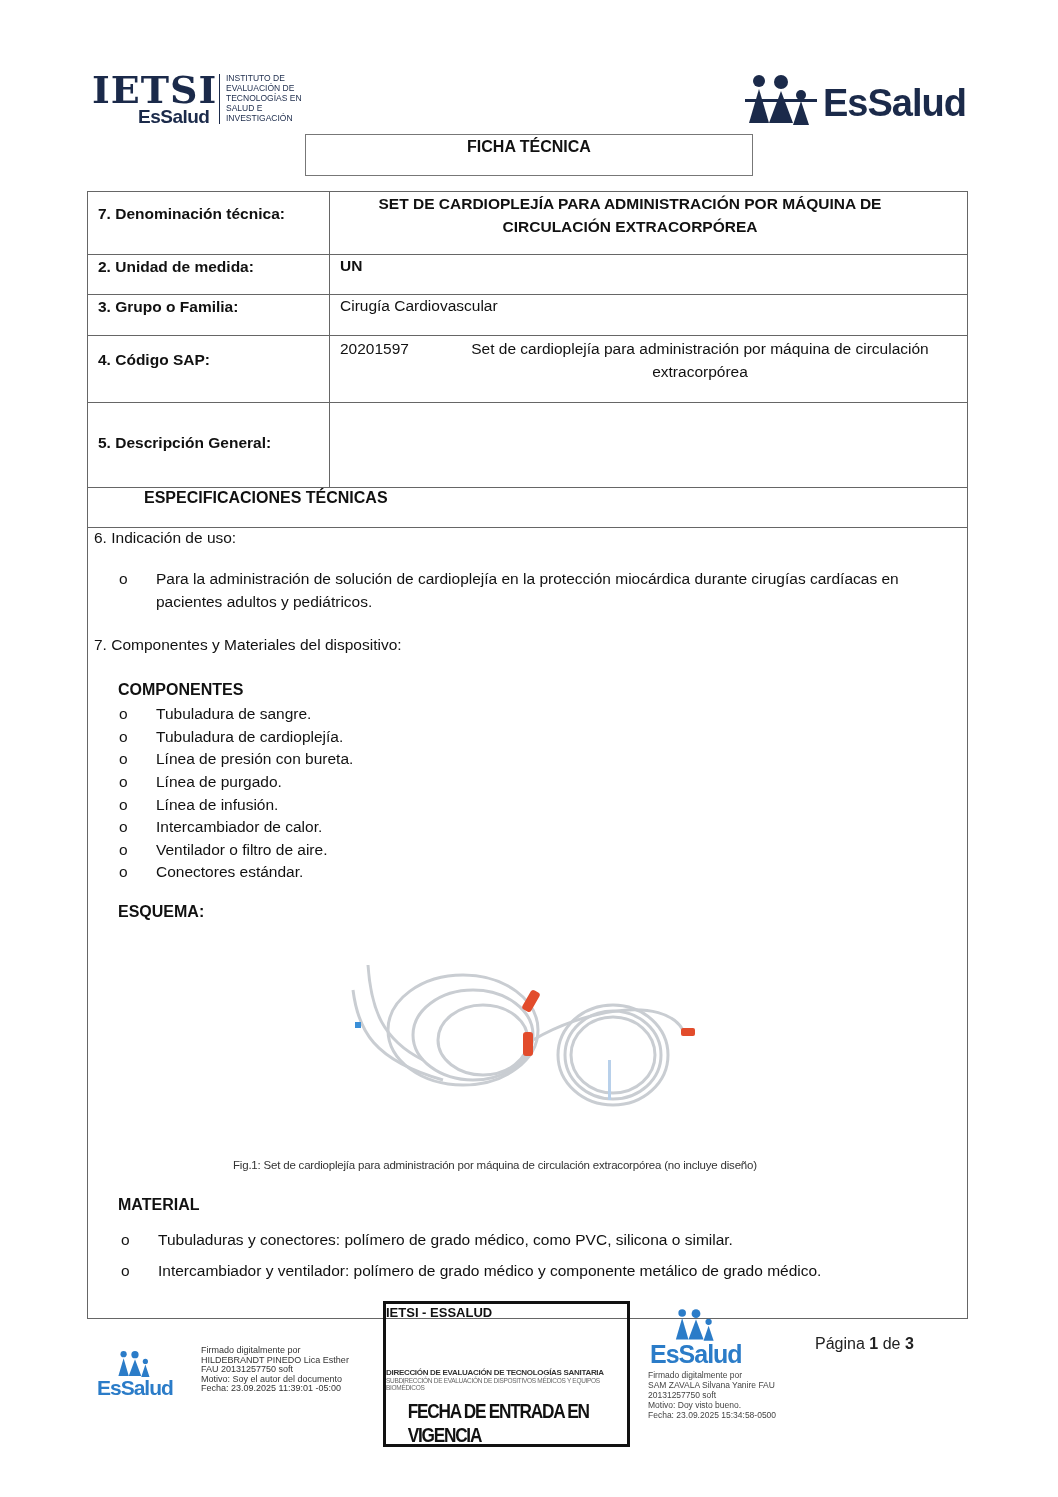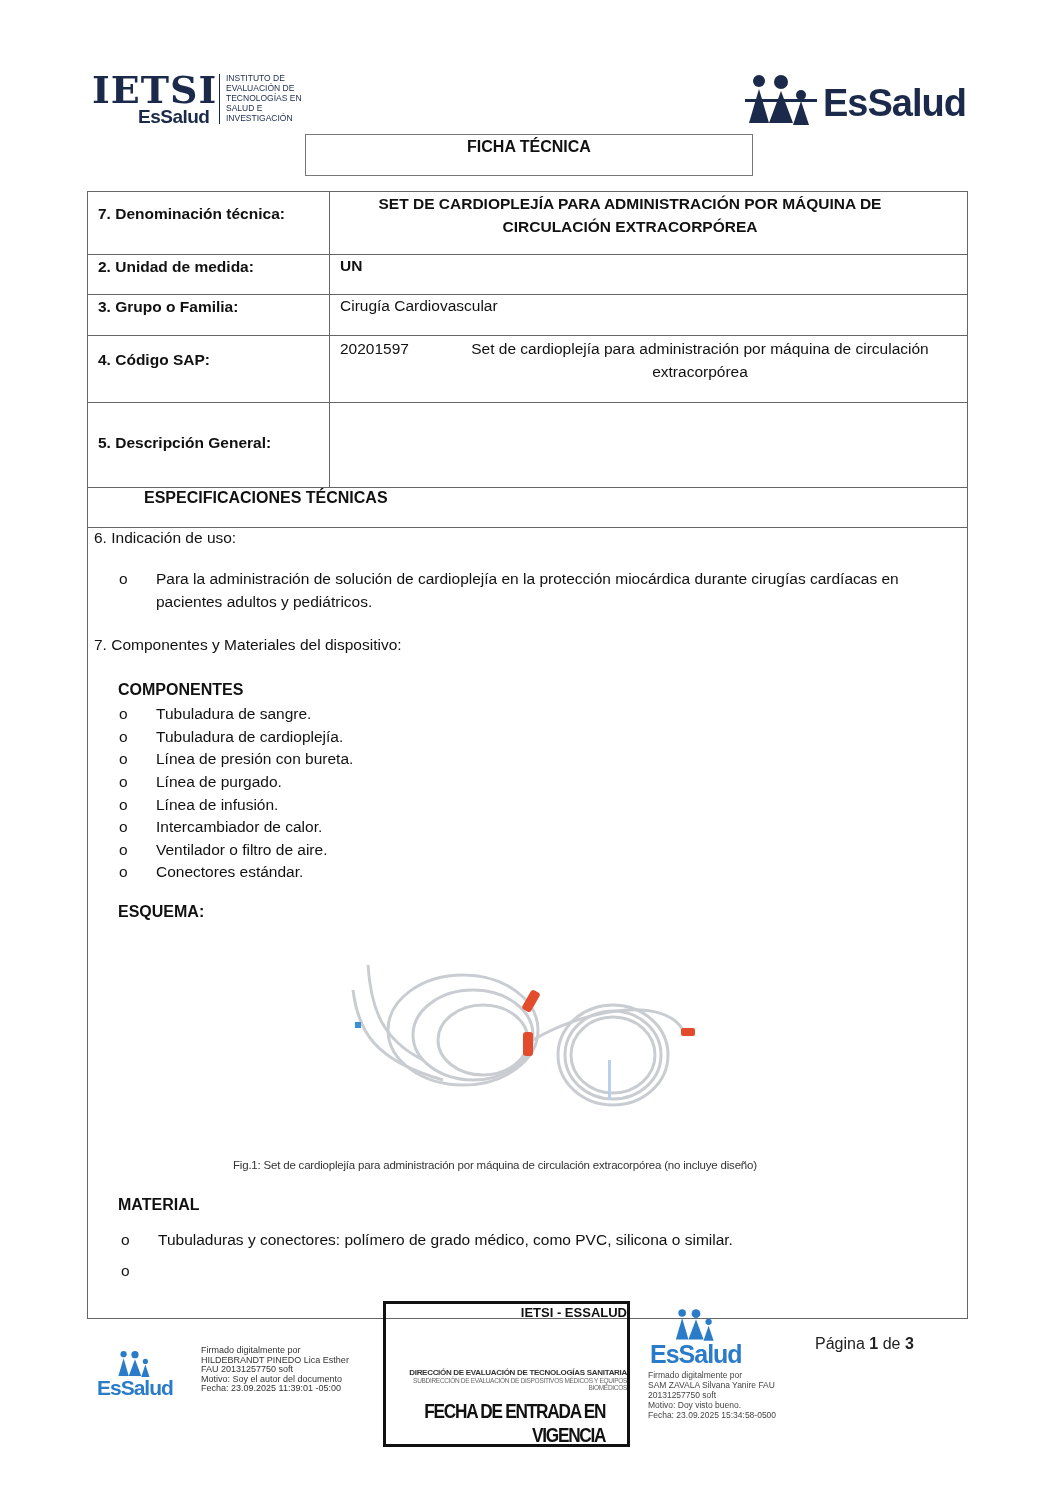"Intercambiador y ventilador: polímero de" span { html: none -> <span>Intercambiador y ventilador: polímero de grado médico y componente metálico de grado médico.</span> }
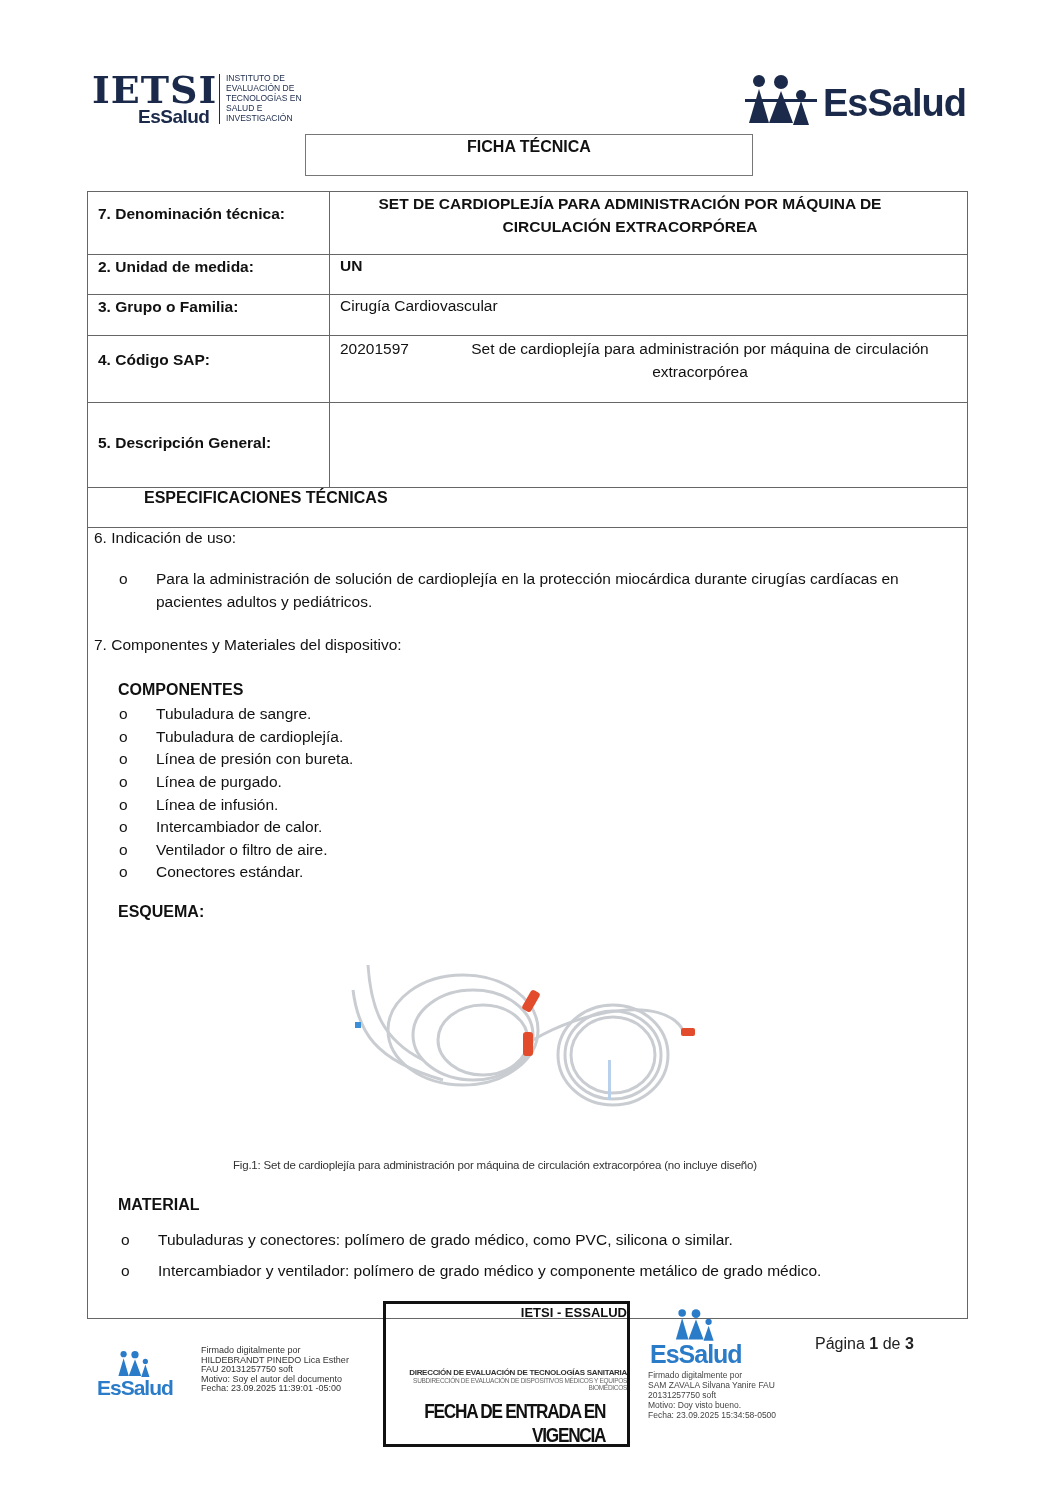"IETSI - ESSALUD" .stamp { text-align: right -> left }
